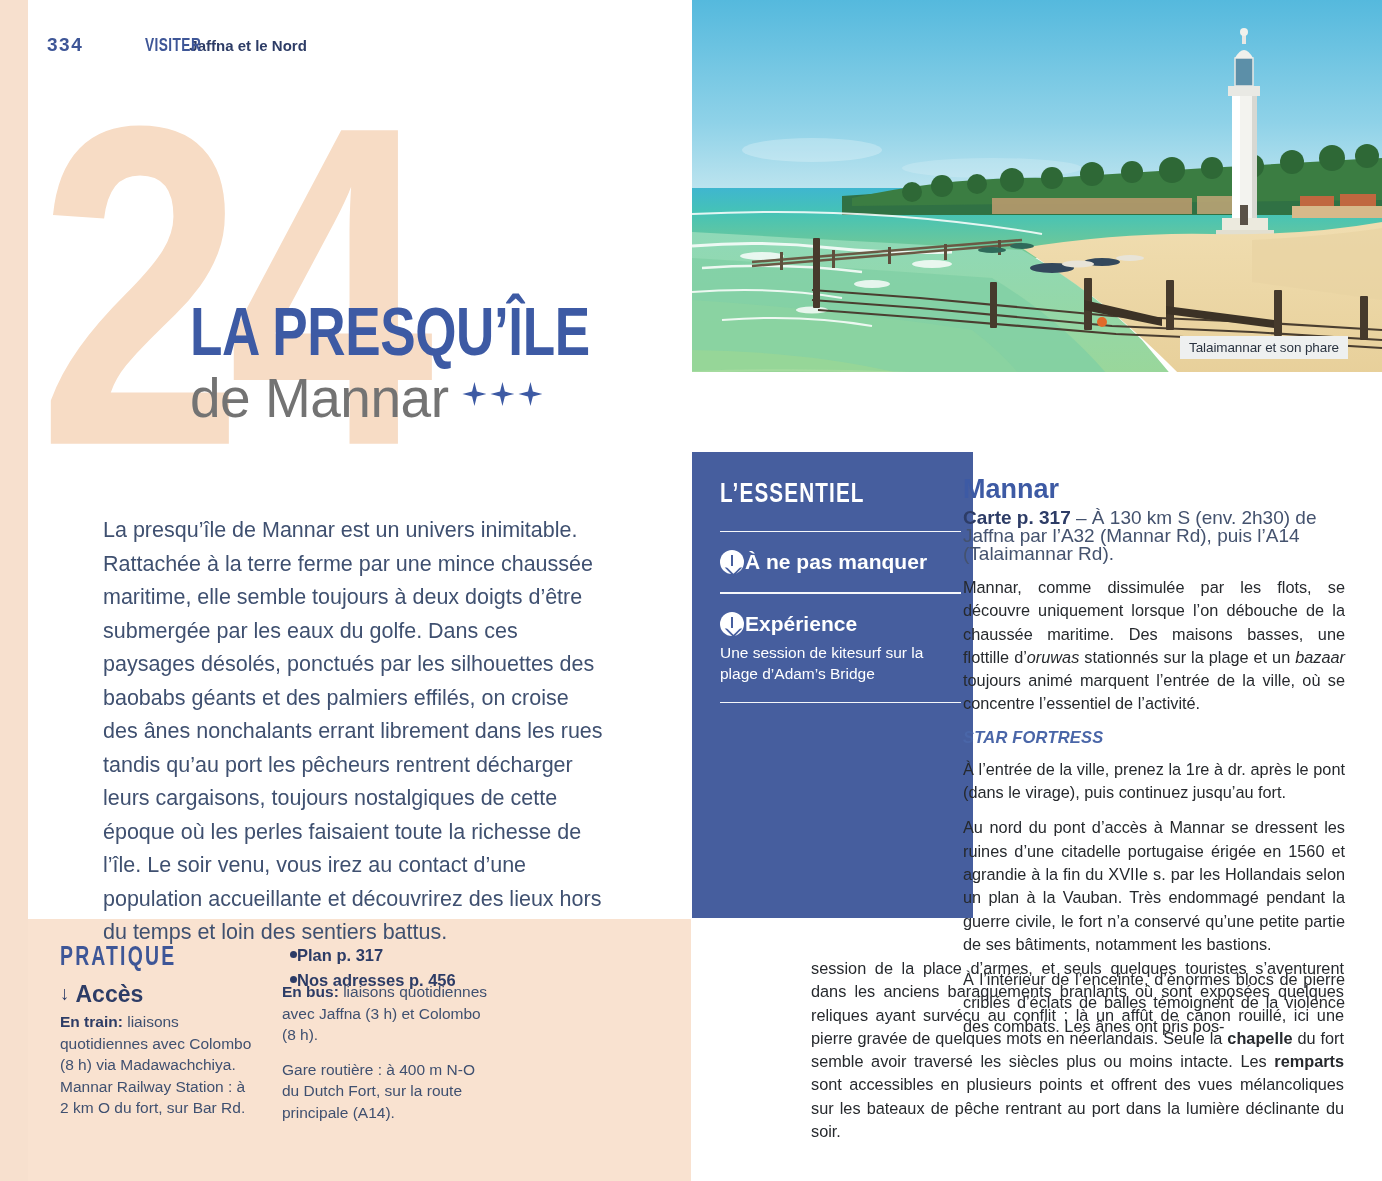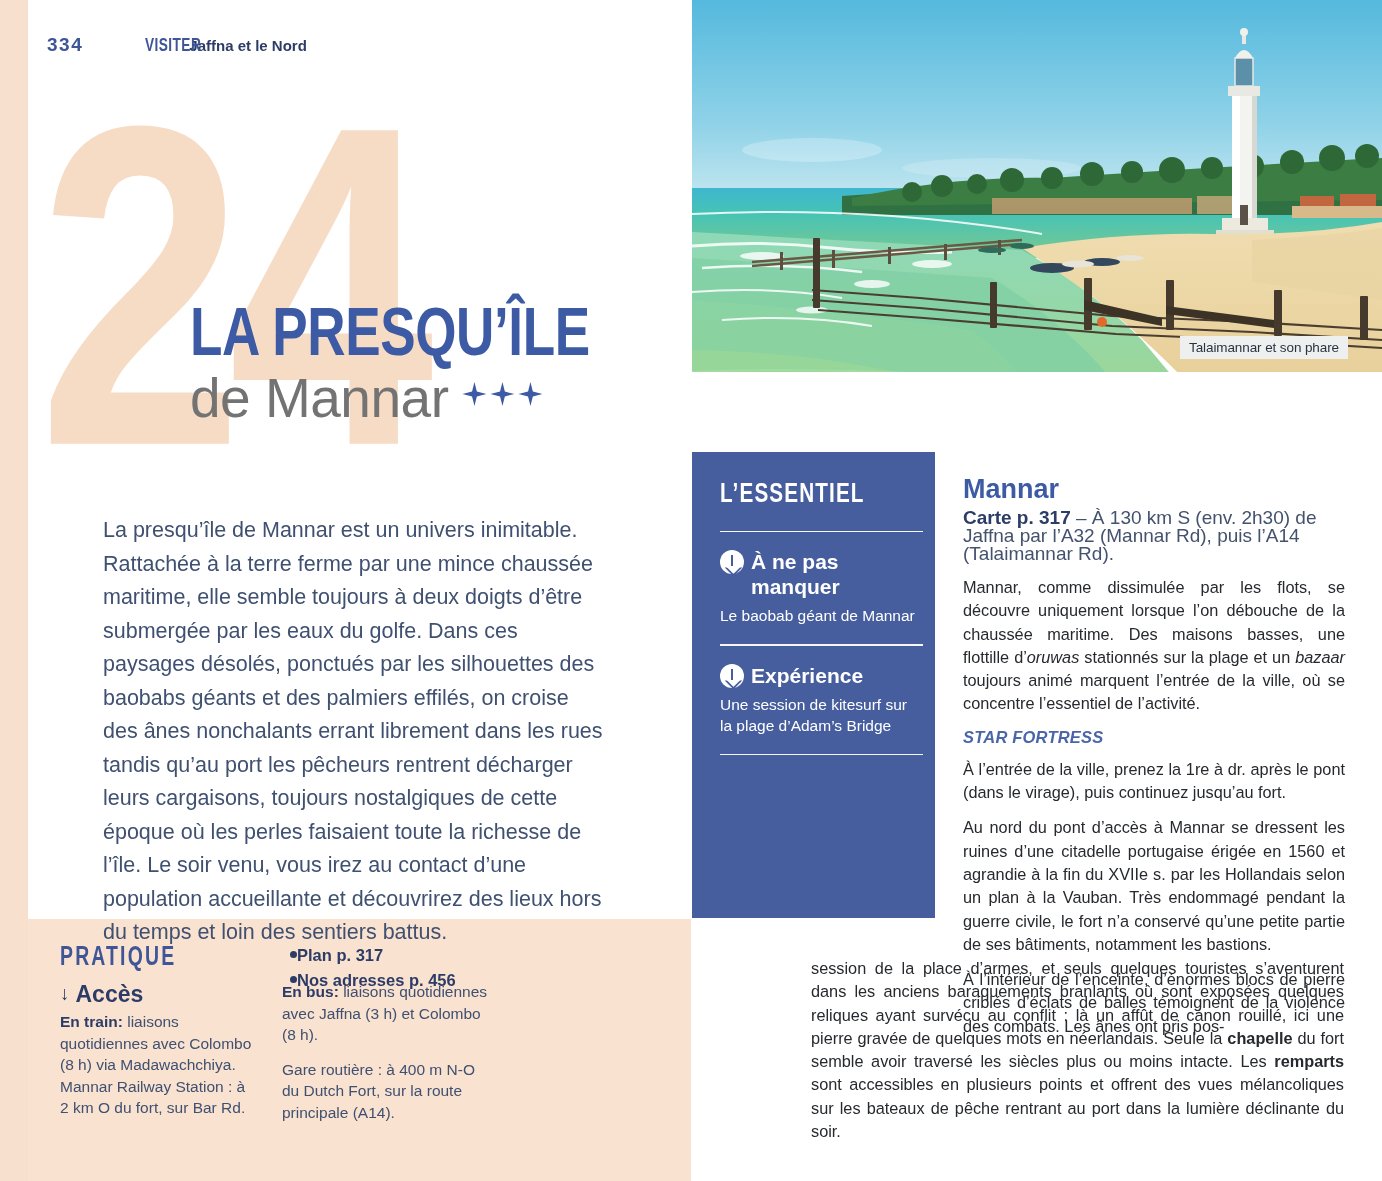"L’ESSENTIEL" .essentiel { width: 243px -> 281px }
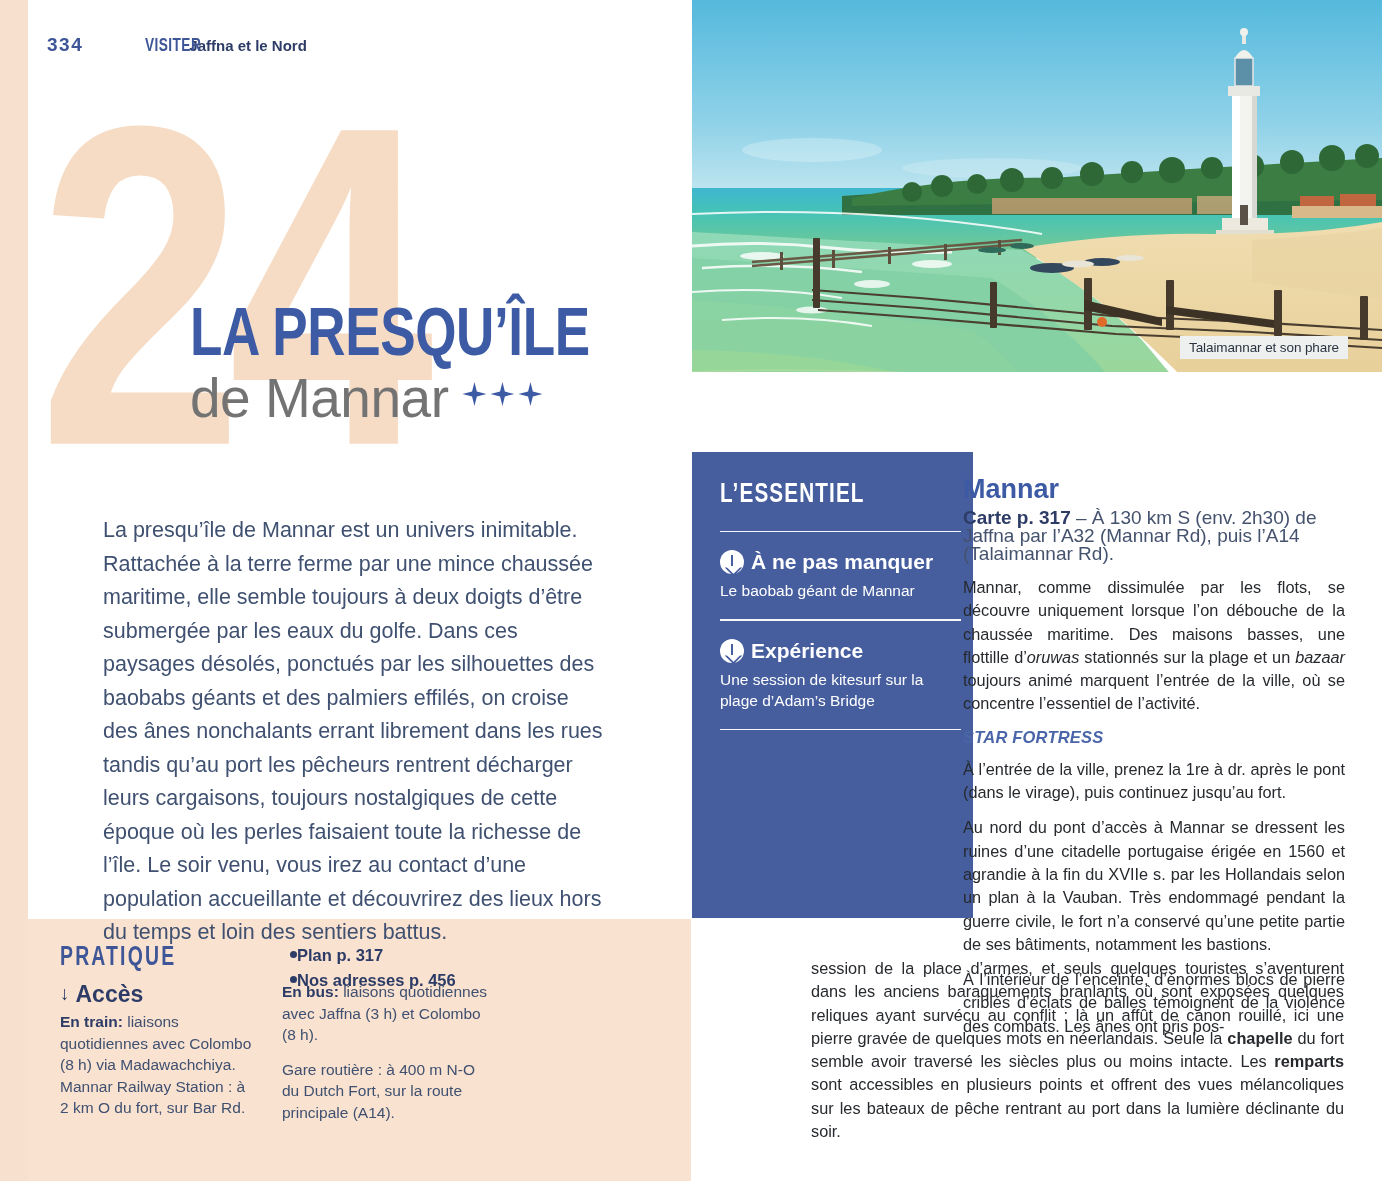"À ne pas manquer" .ess-head { gap: 7px -> 1px }
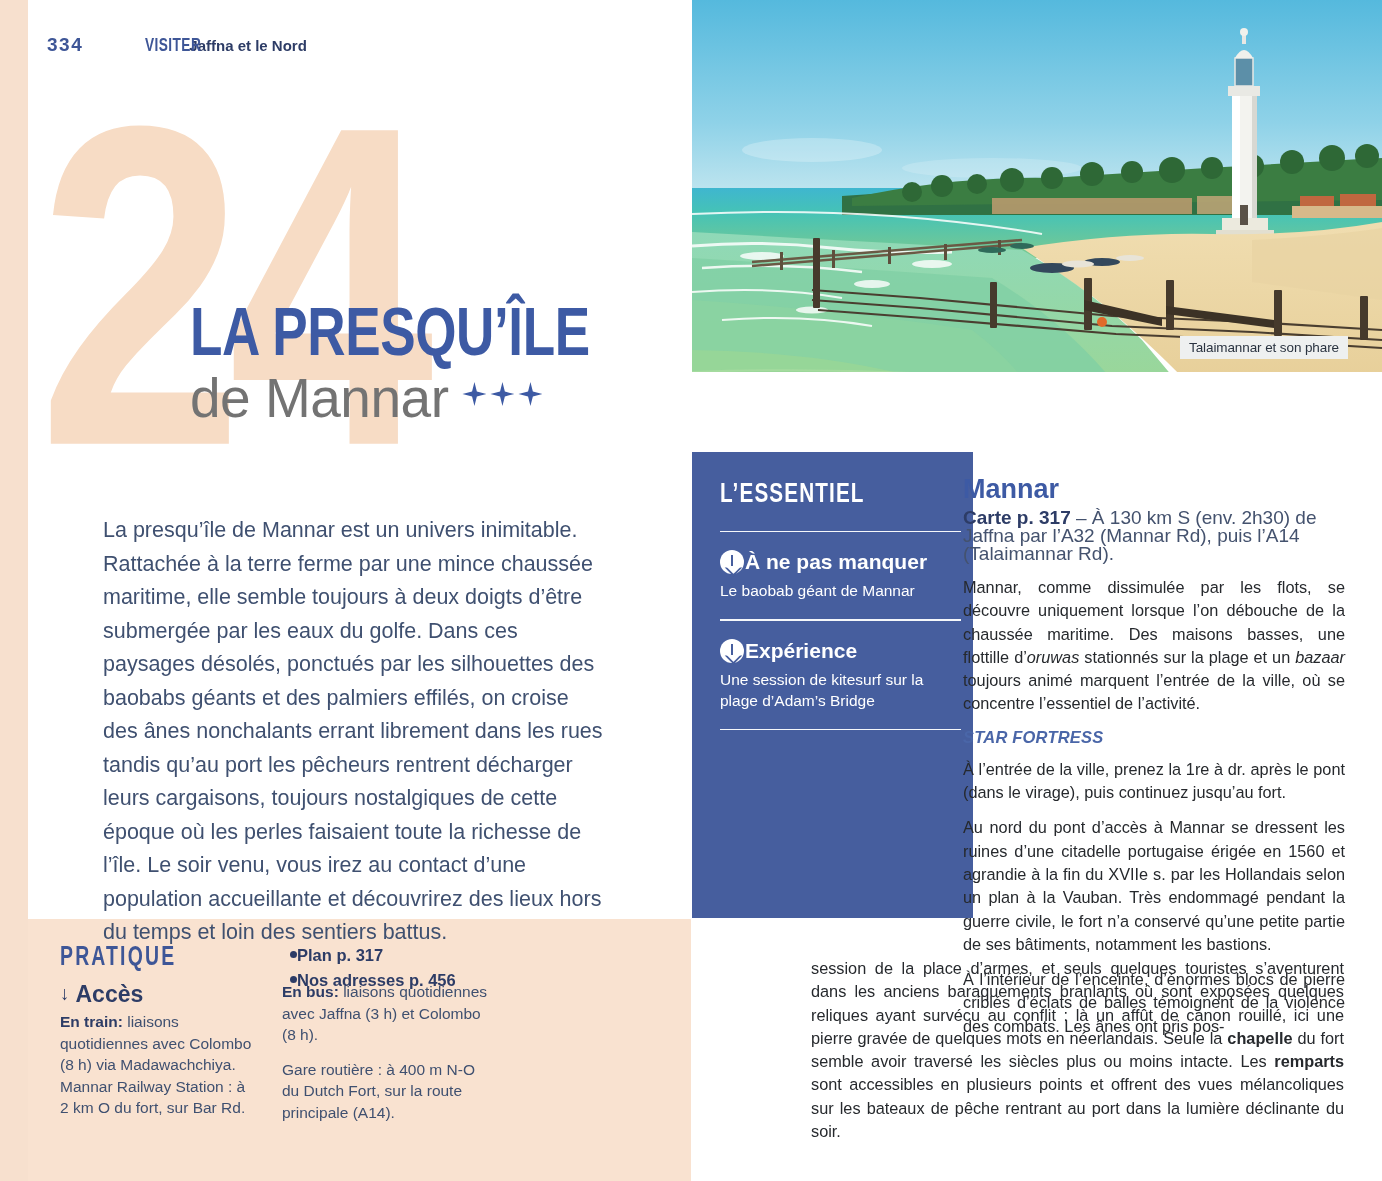"Le baobab géant de Mannar" div.ess-body { html: <div>Le baobab géant de Mannar</div> -> none }
